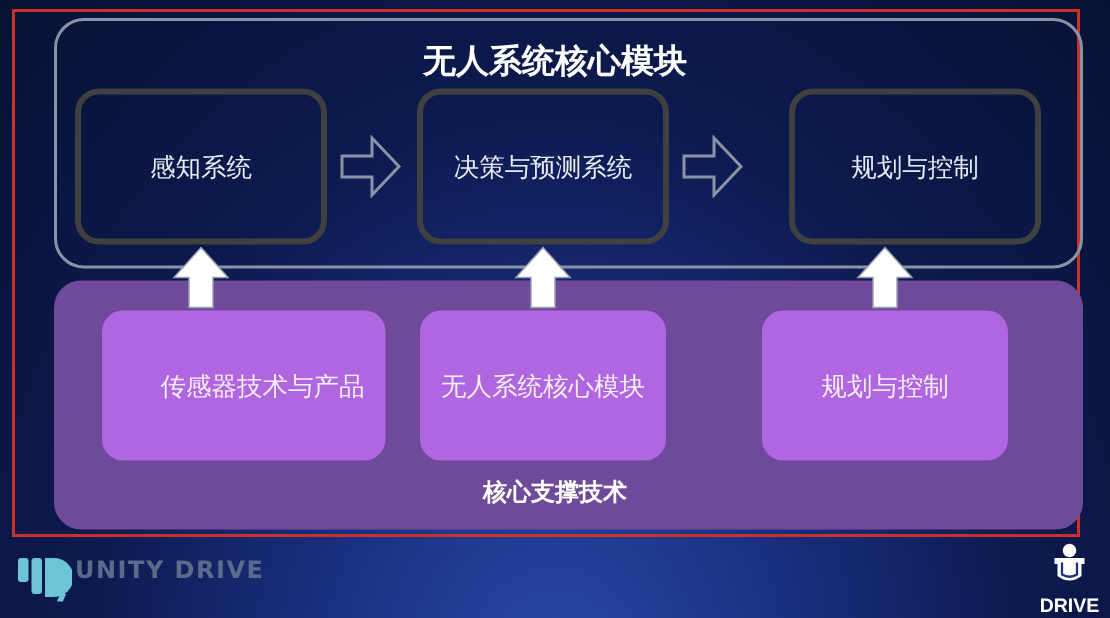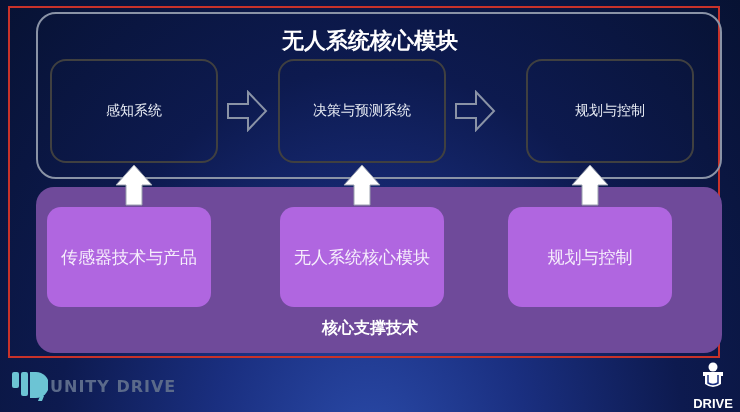"感知系统" .mod { border: 2px solid #404040 -> 4px solid #404040; font-size: 14px -> 17px }
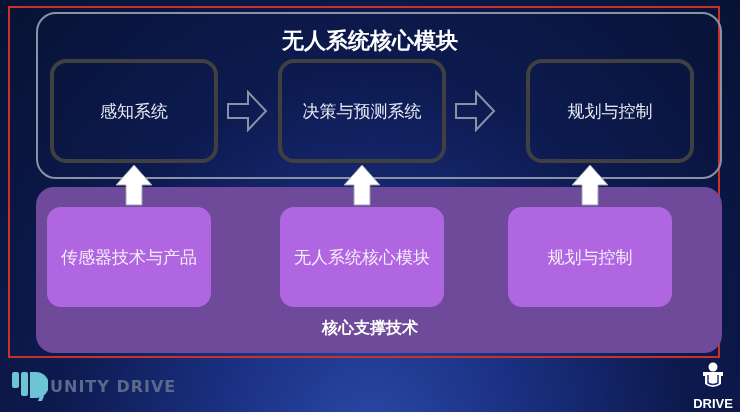"传感器技术与产品" div.sup { left: 47px -> 68px; padding-left: none -> 25px }
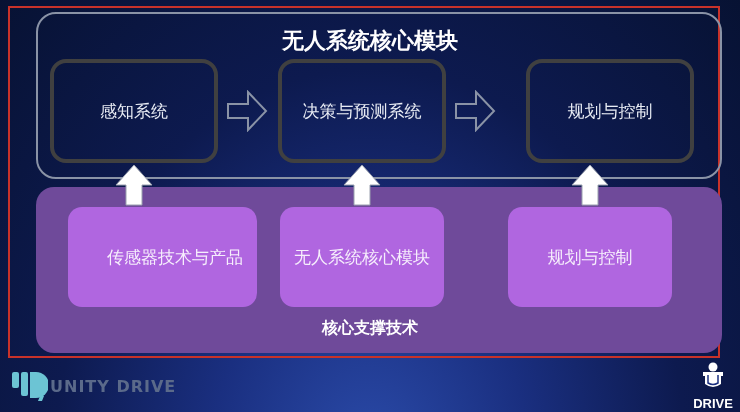"UNITY DRIVE" .logo-left { align-items: center -> none }
